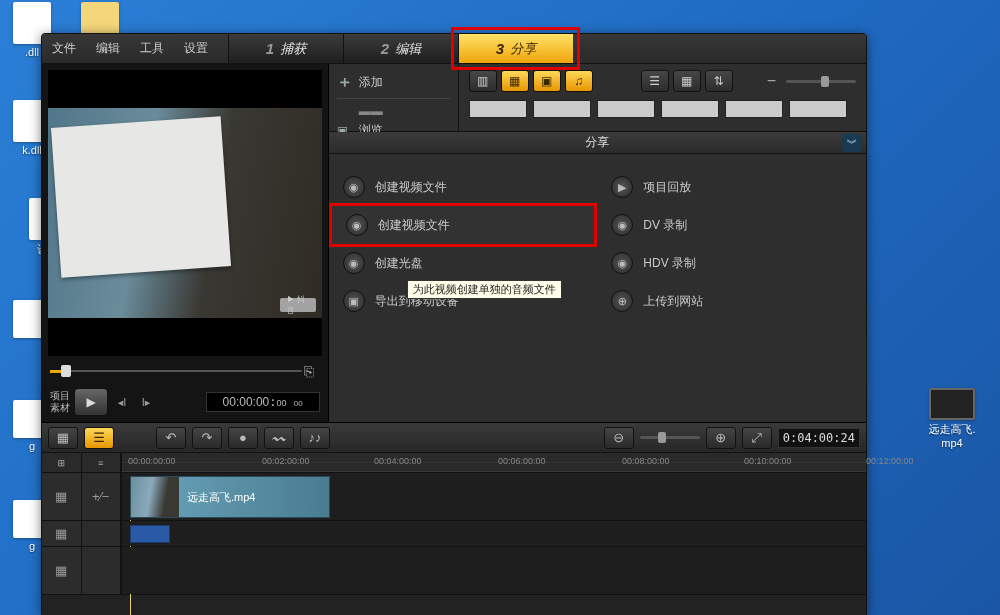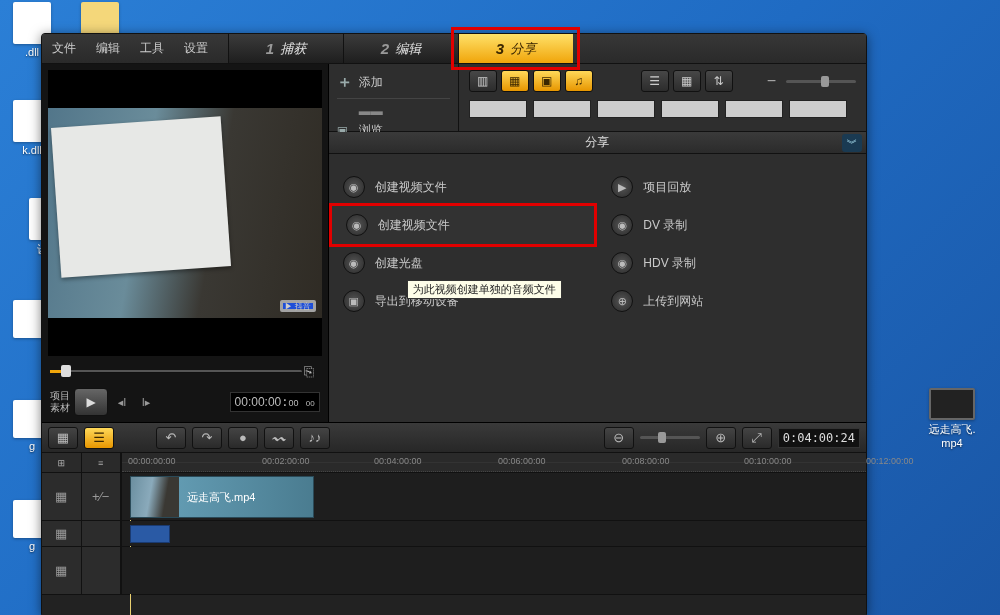"▶ 抖音" .previewvid .brand { border: 3px solid #a3a3a3 -> 7px solid #a3a3a3 }
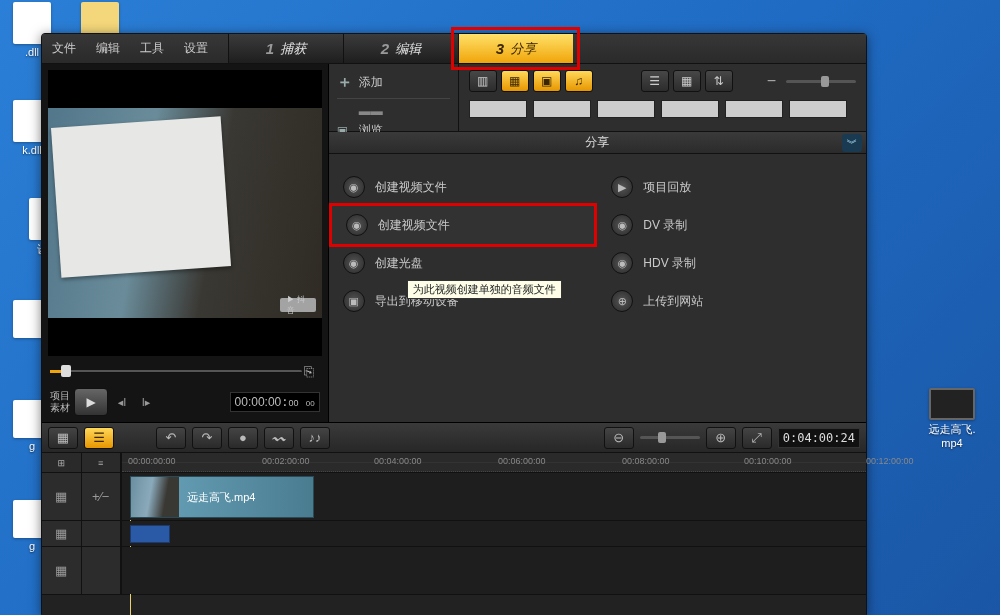"00:00:00:00 00" .tc { padding: 2px 4px -> 2px 16px }
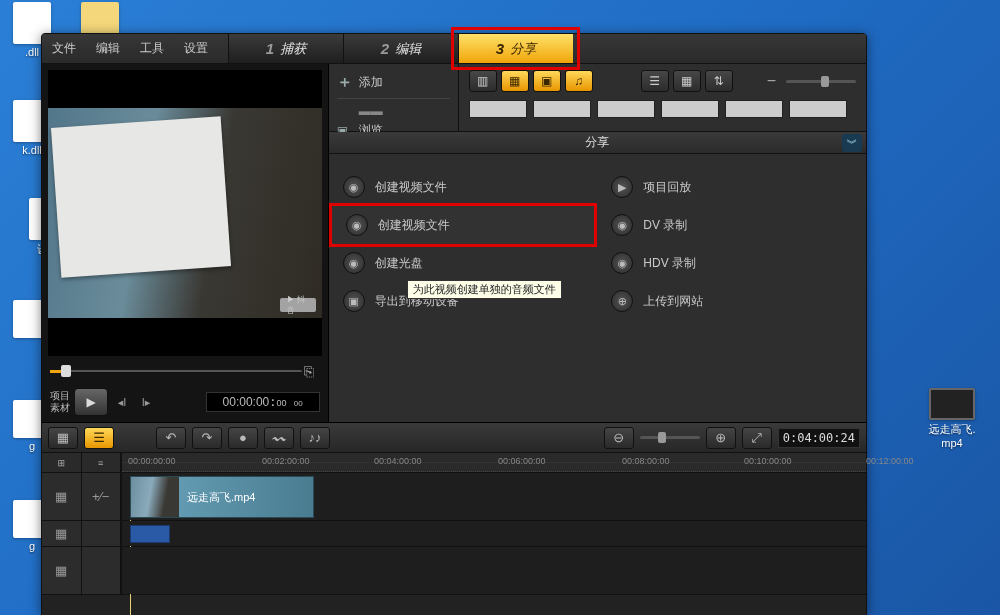"远走高飞.mp4" .clip { width: 184px -> 200px }
